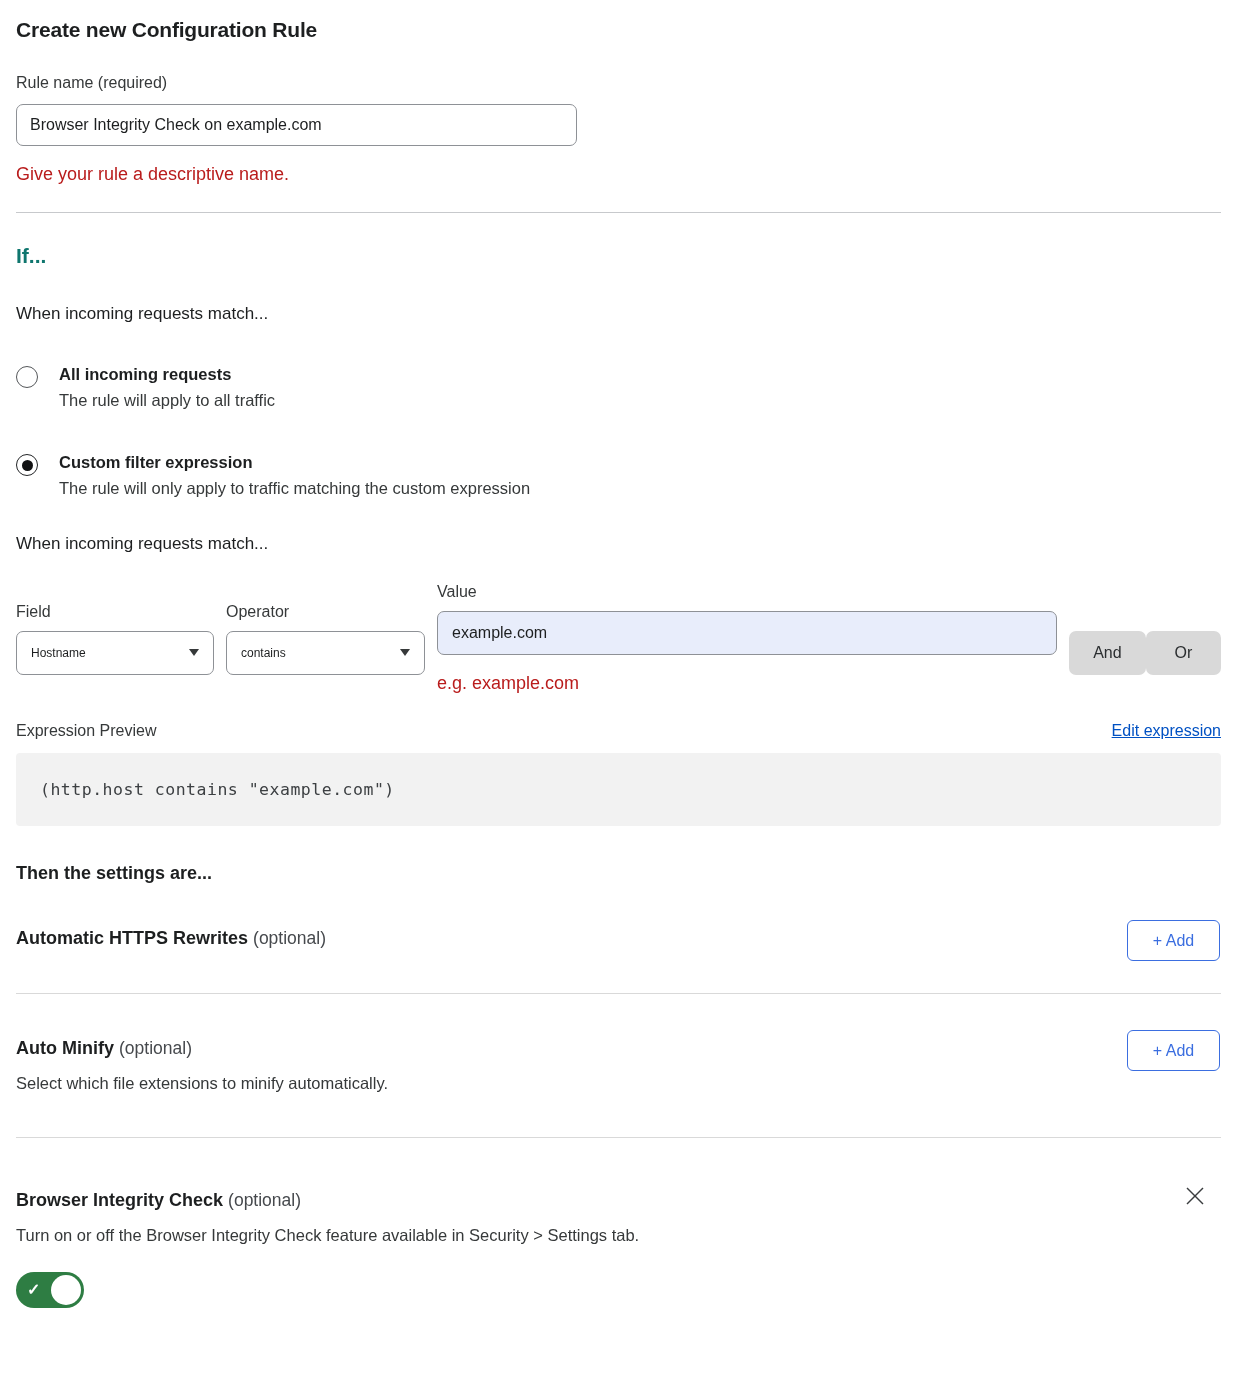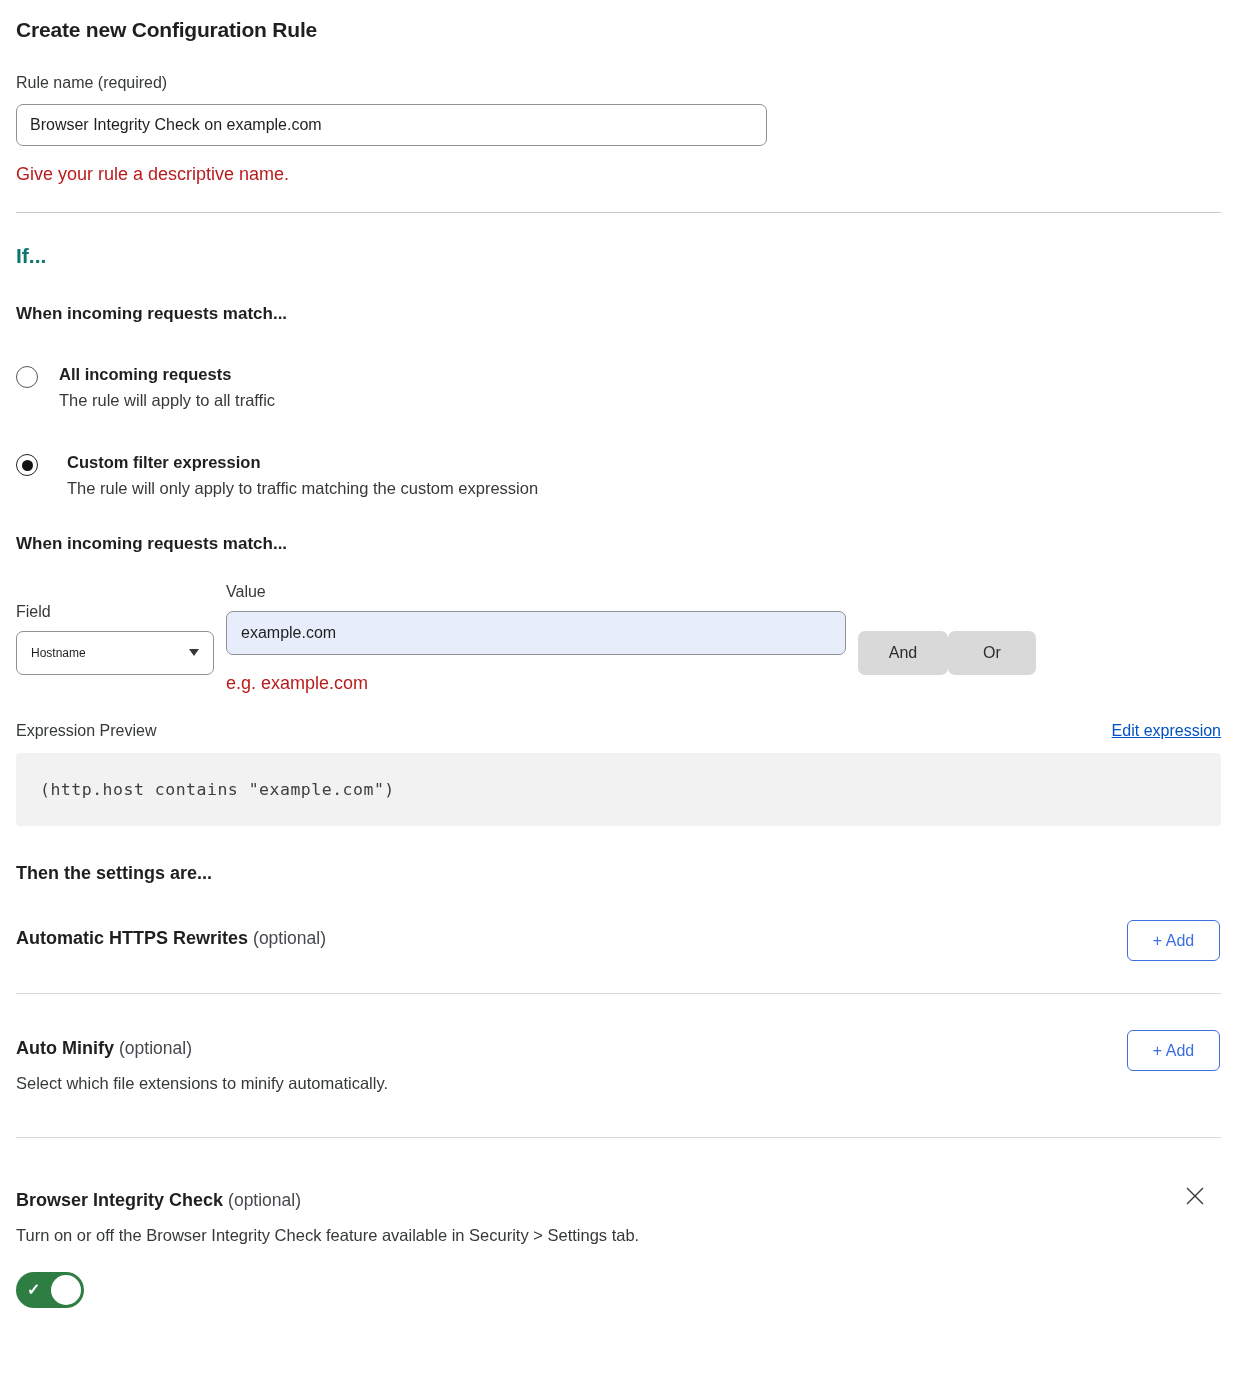"Browser Integrity Check on example.com" .rule-name-input { width: 751px -> 561px }
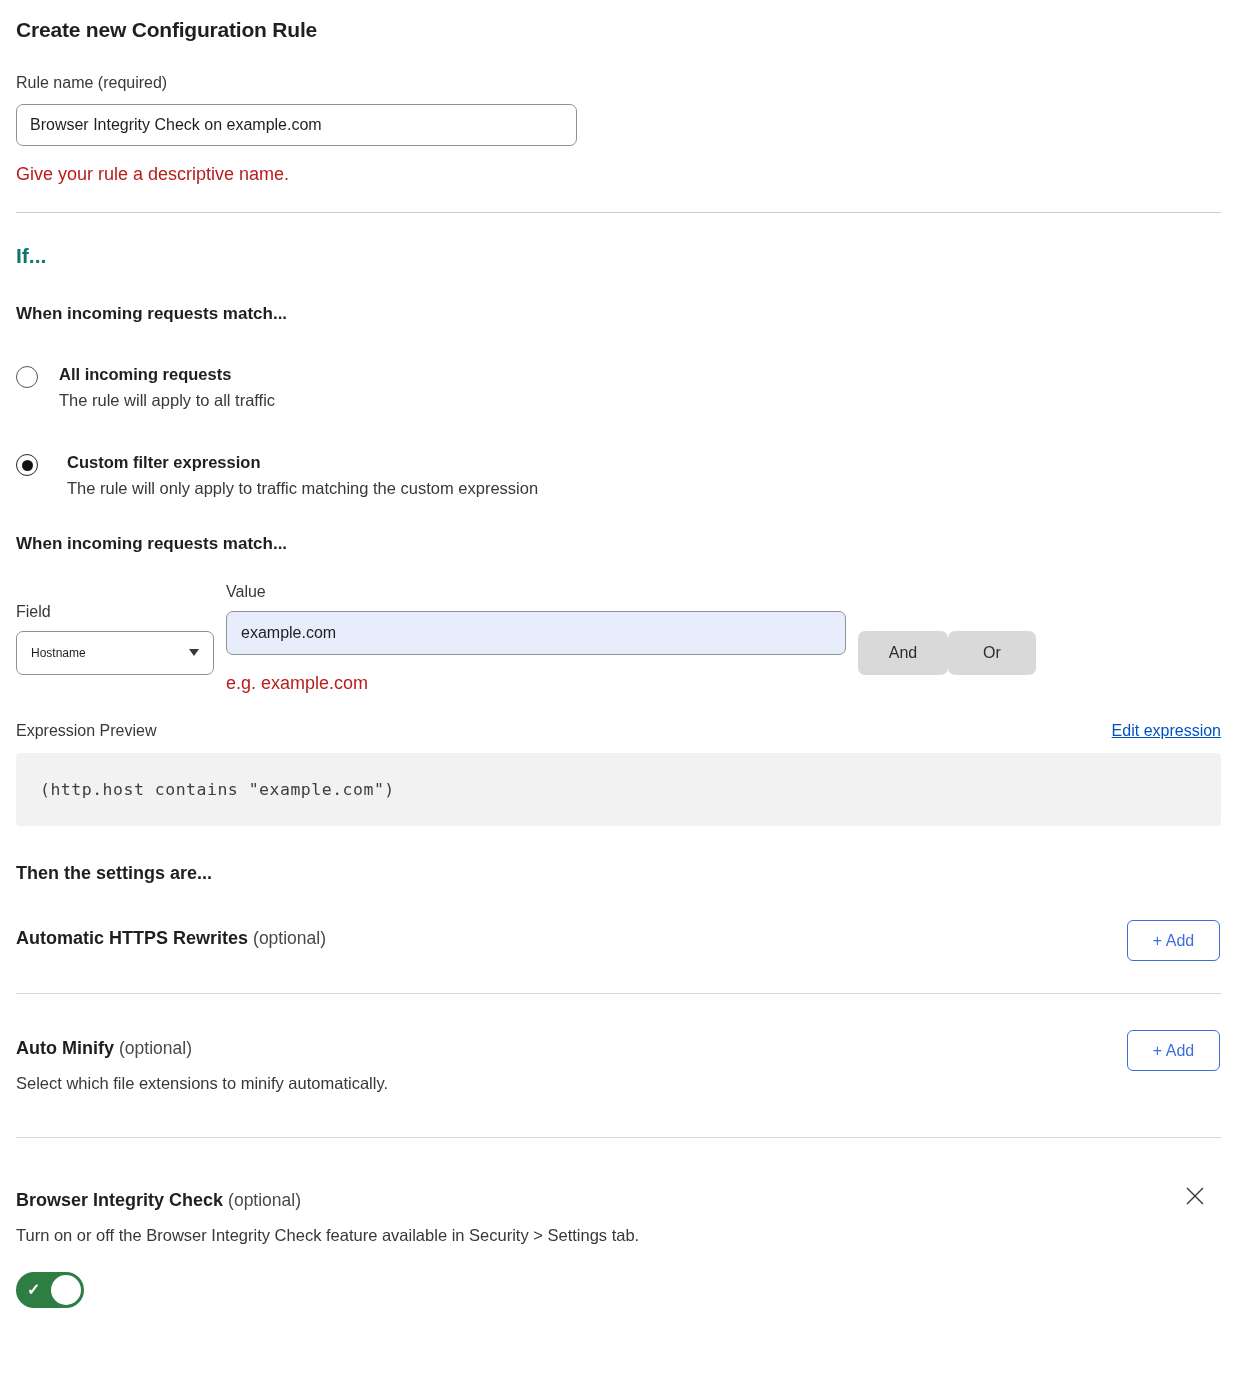"When incoming requests match..." h3.sub-heading { font-weight: 700 -> 400 }
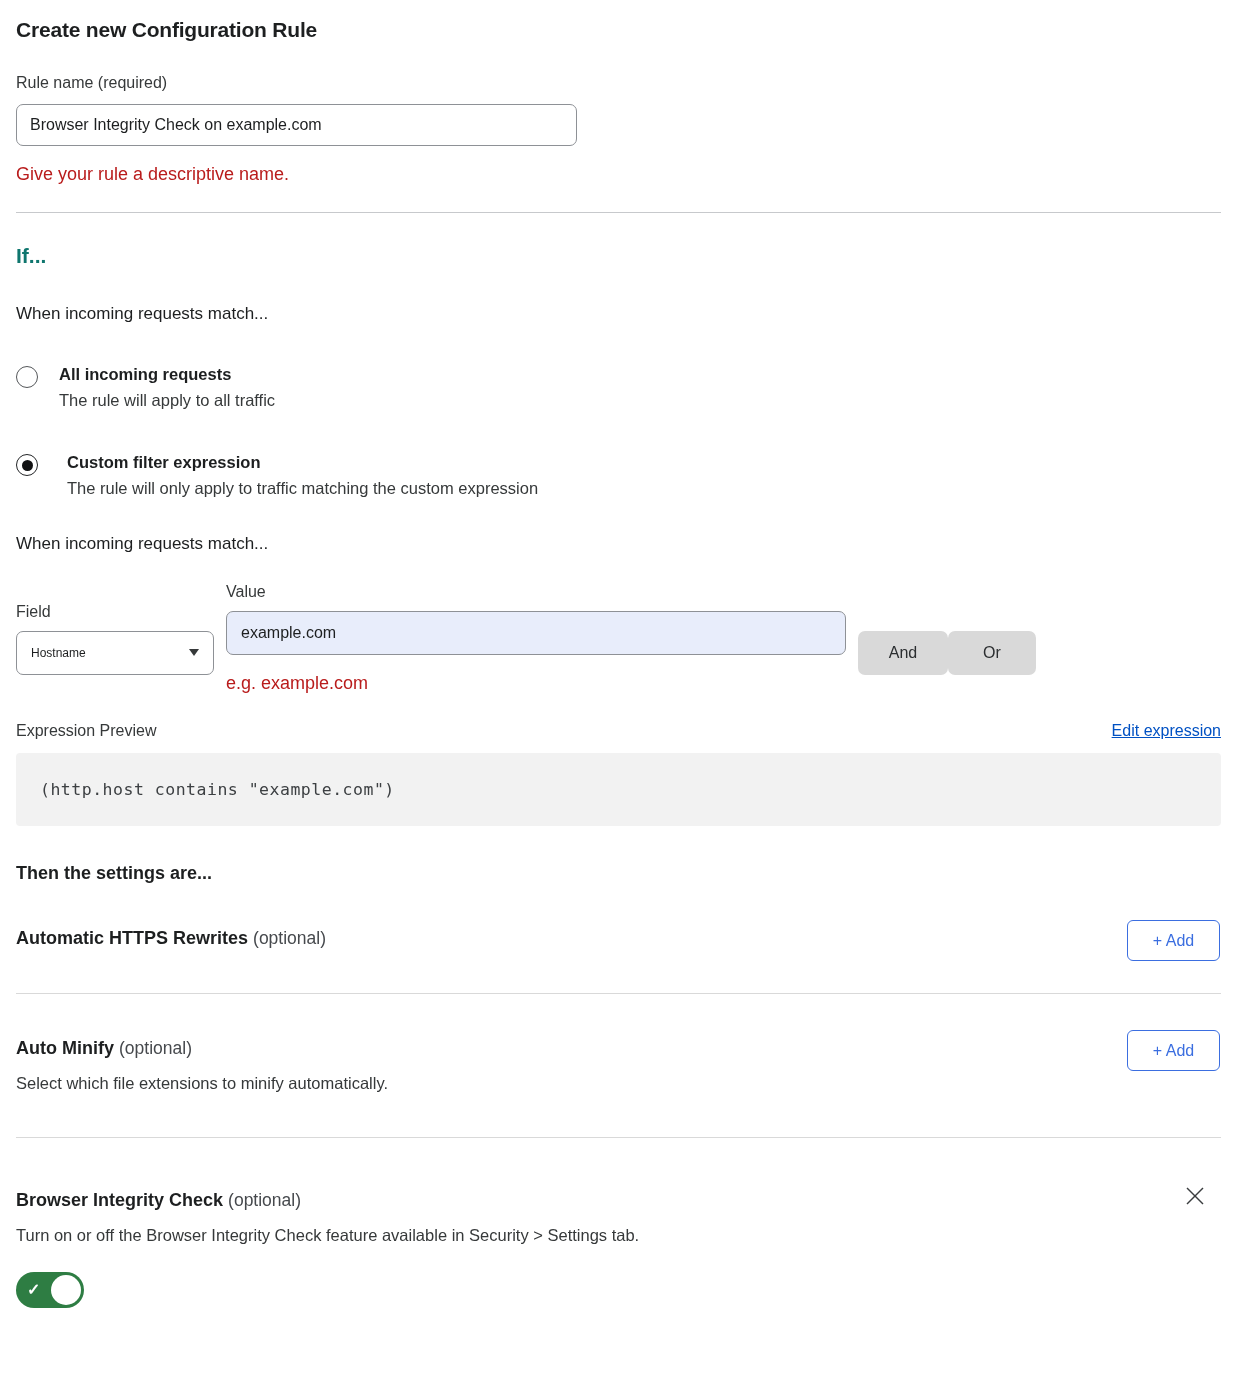"Custom filter expression" .radio-option + .radio-option { gap: 8px -> none }
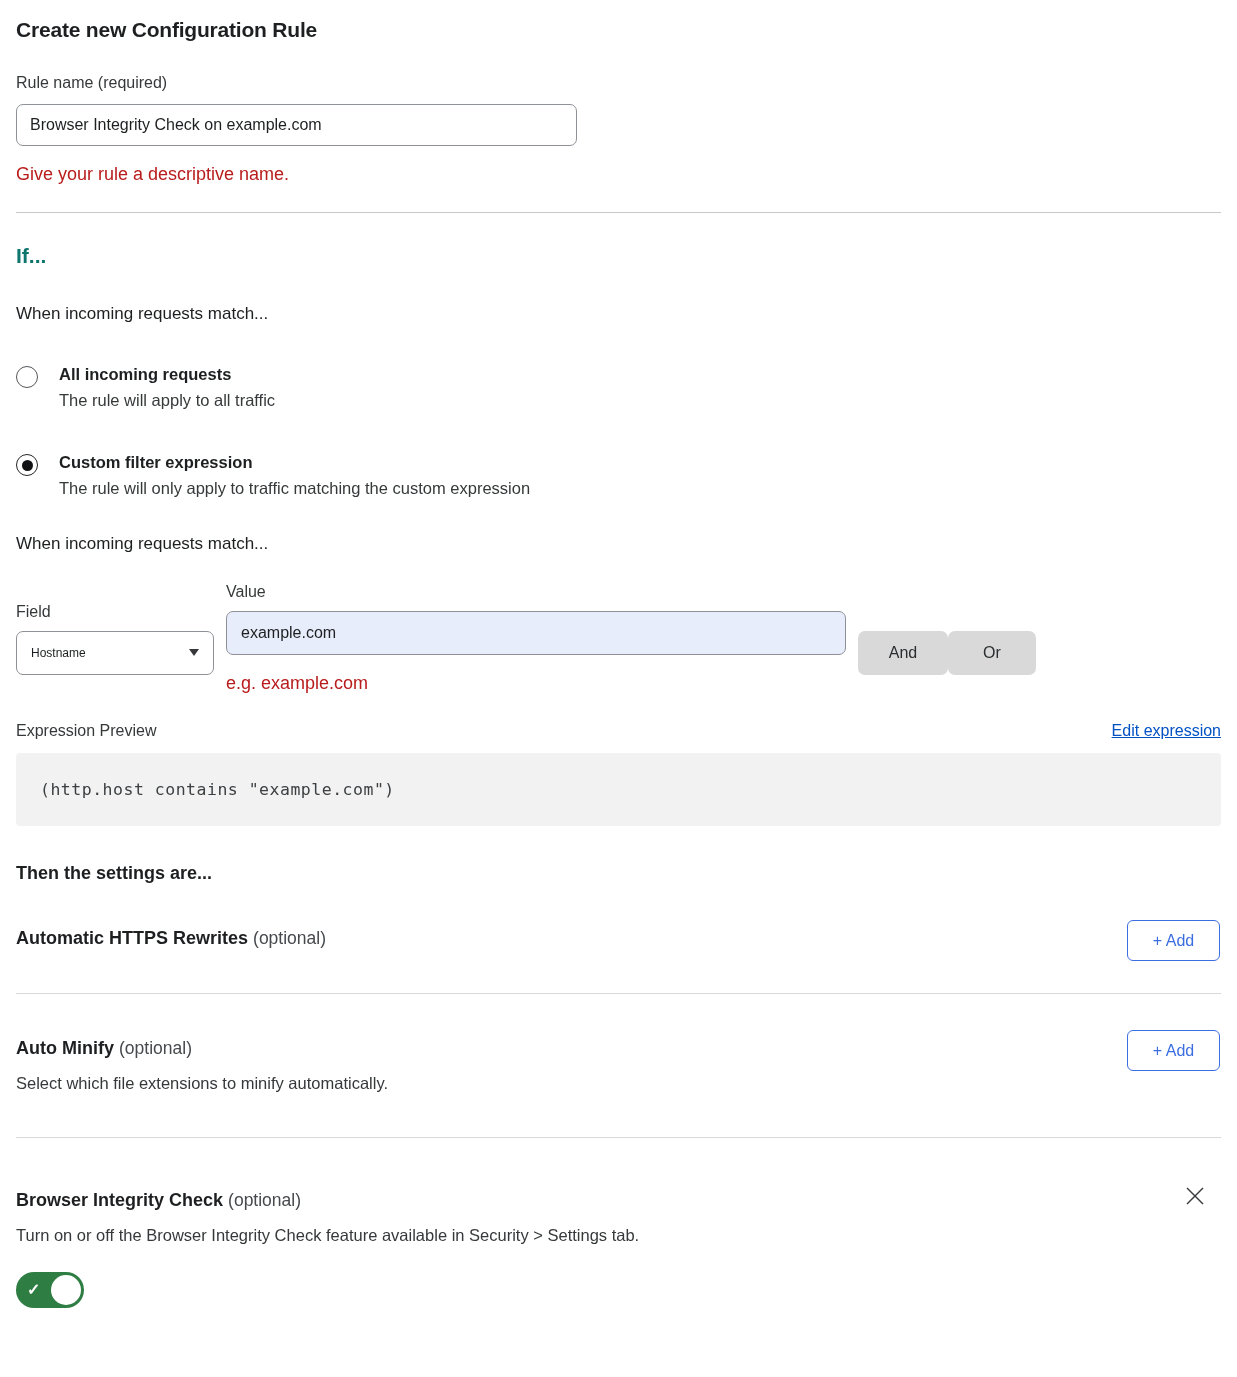"Operator" div.builder-col { html: none -> <div> <div>Operator</div> <div> <span>contains</span> <span></span> </div> </div> }
